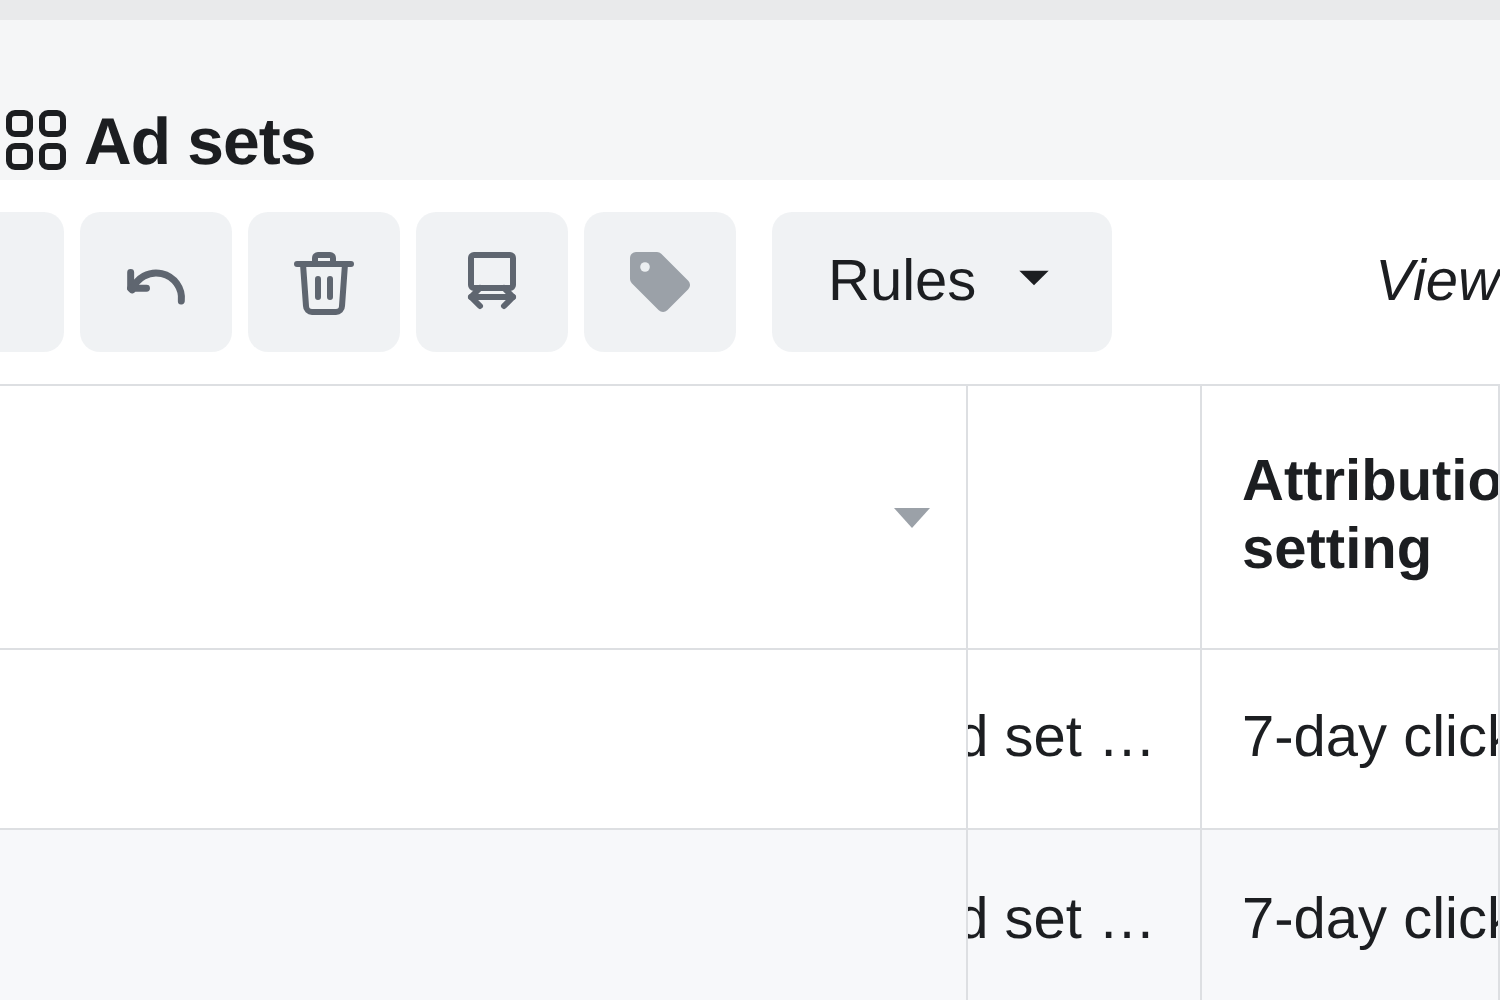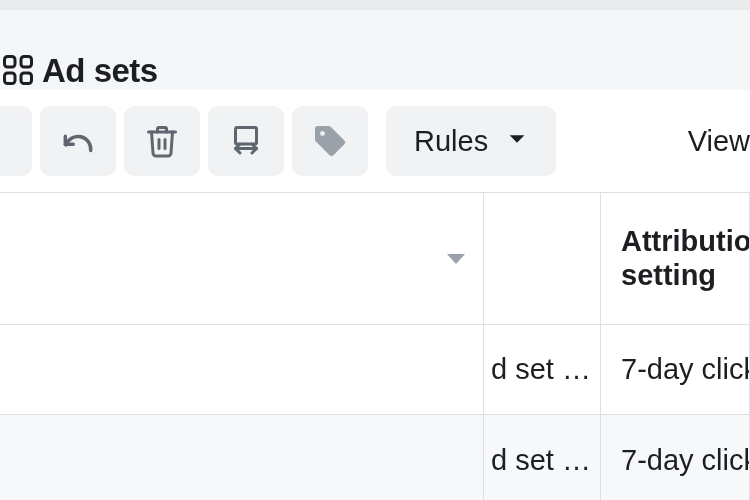"View" .view-wrap { font-style: none -> italic }
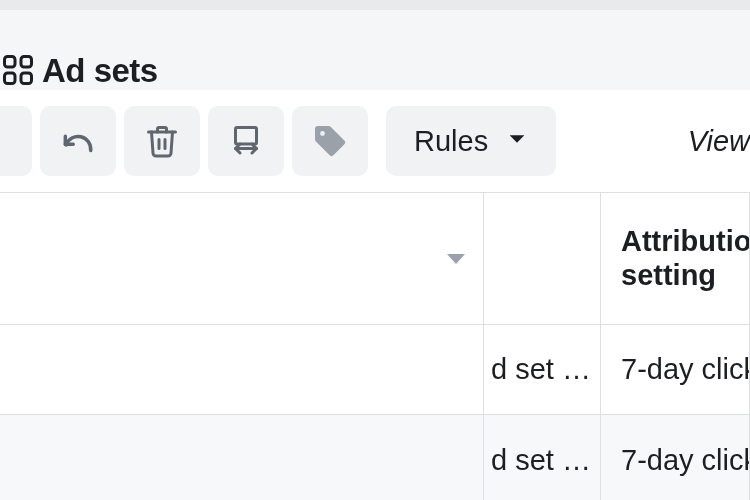"d set …" .td.col2 { justify-content: center -> flex-end }
